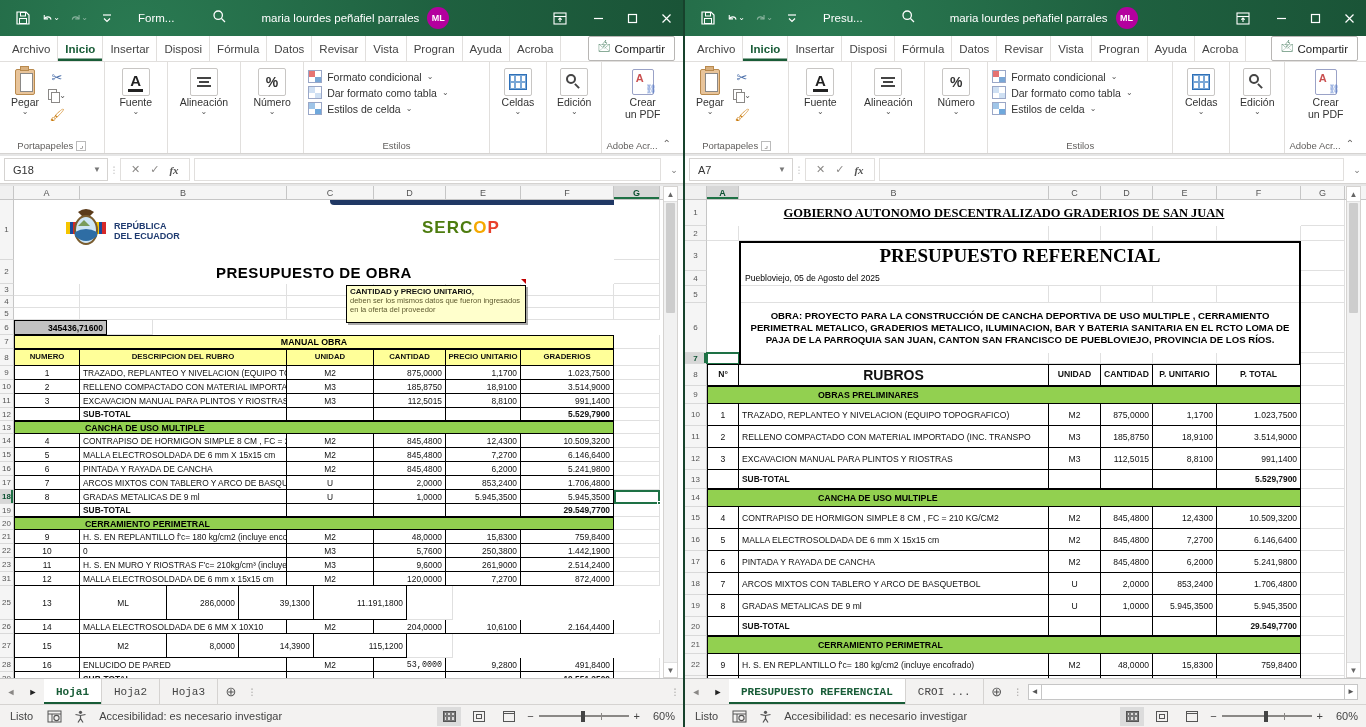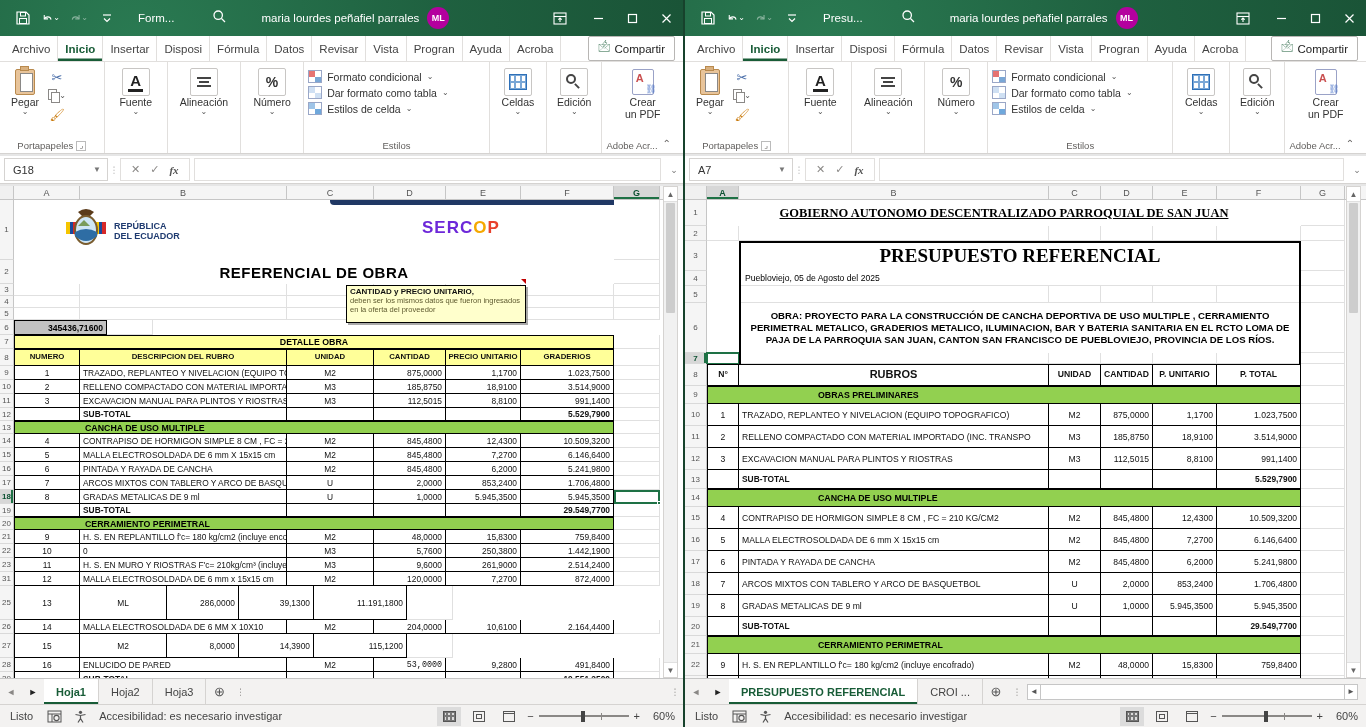"GOBIERNO AUTONOMO DESCENTRALIZADO" span { text: PARROQUIAL -> GRADERIOS }
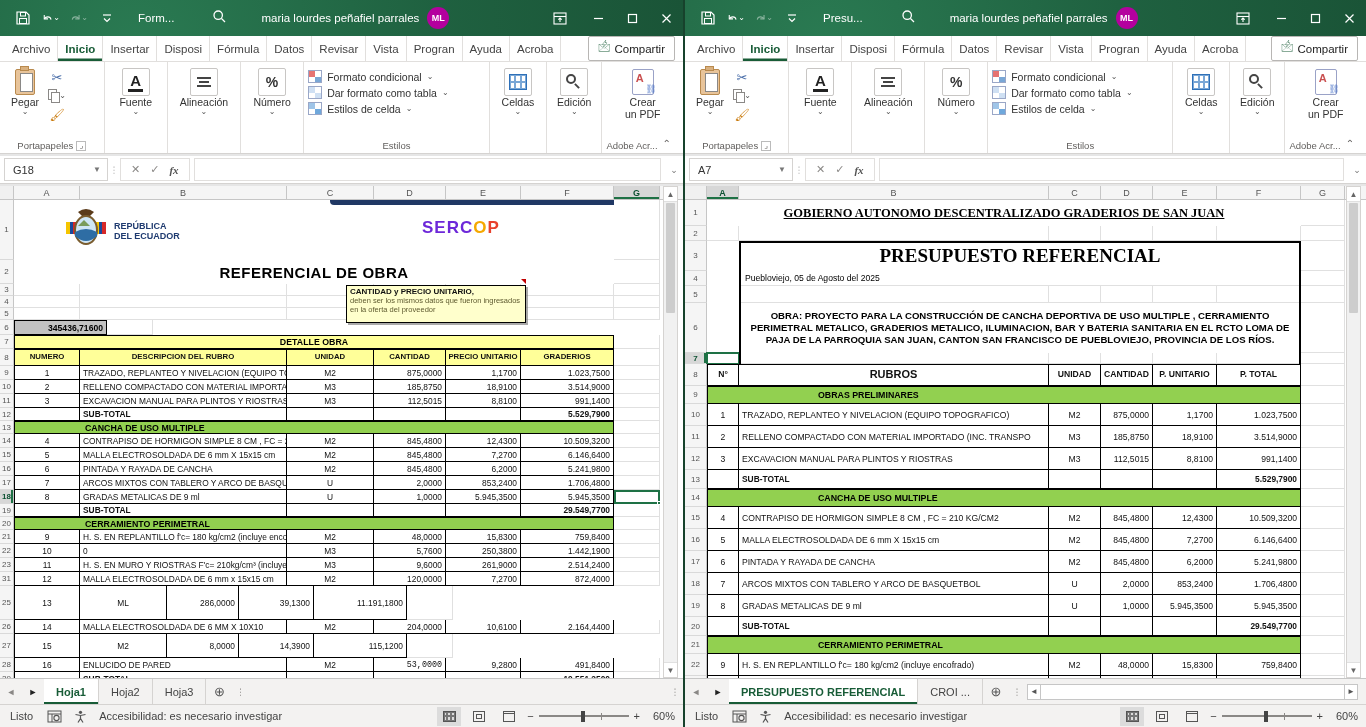"SERC" .sercop .bl { color: #6d28d9 -> #4d7c0f }
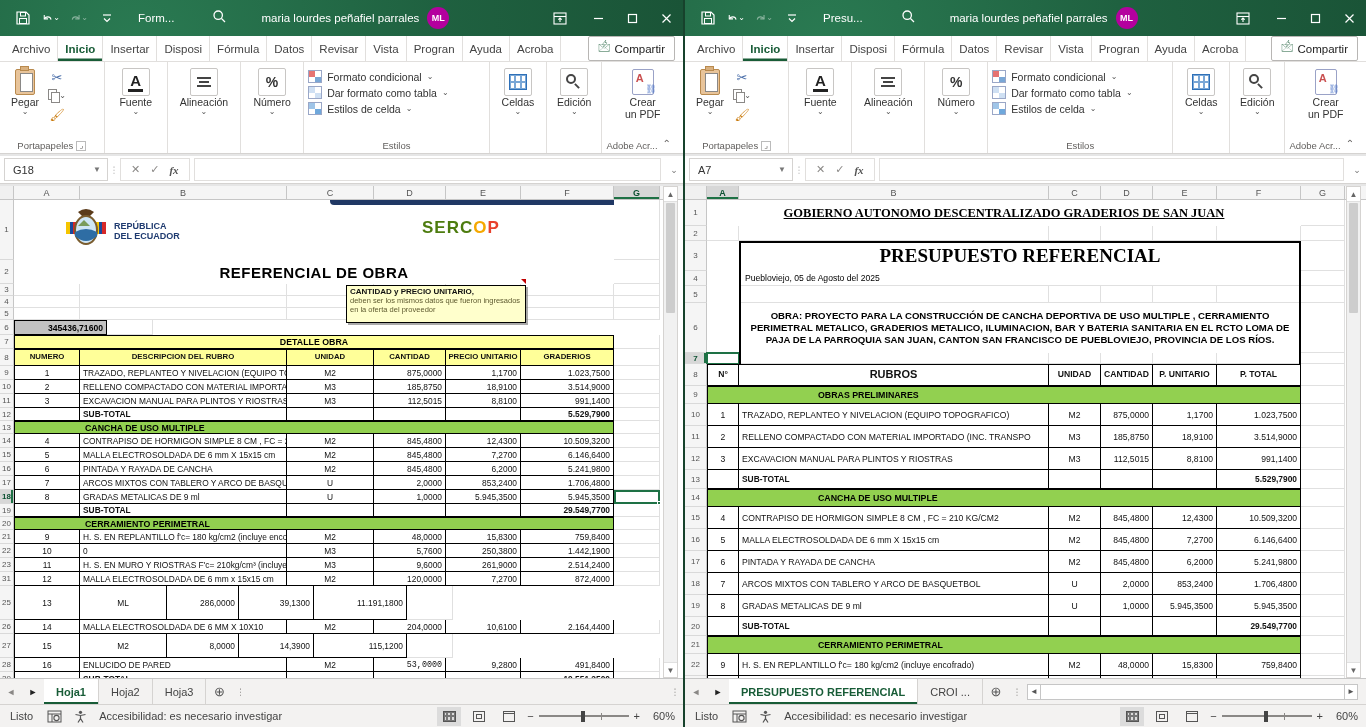"REFERENCIAL DE OBRA" div.band { text: REFERENCIAL -> PRESUPUESTO }
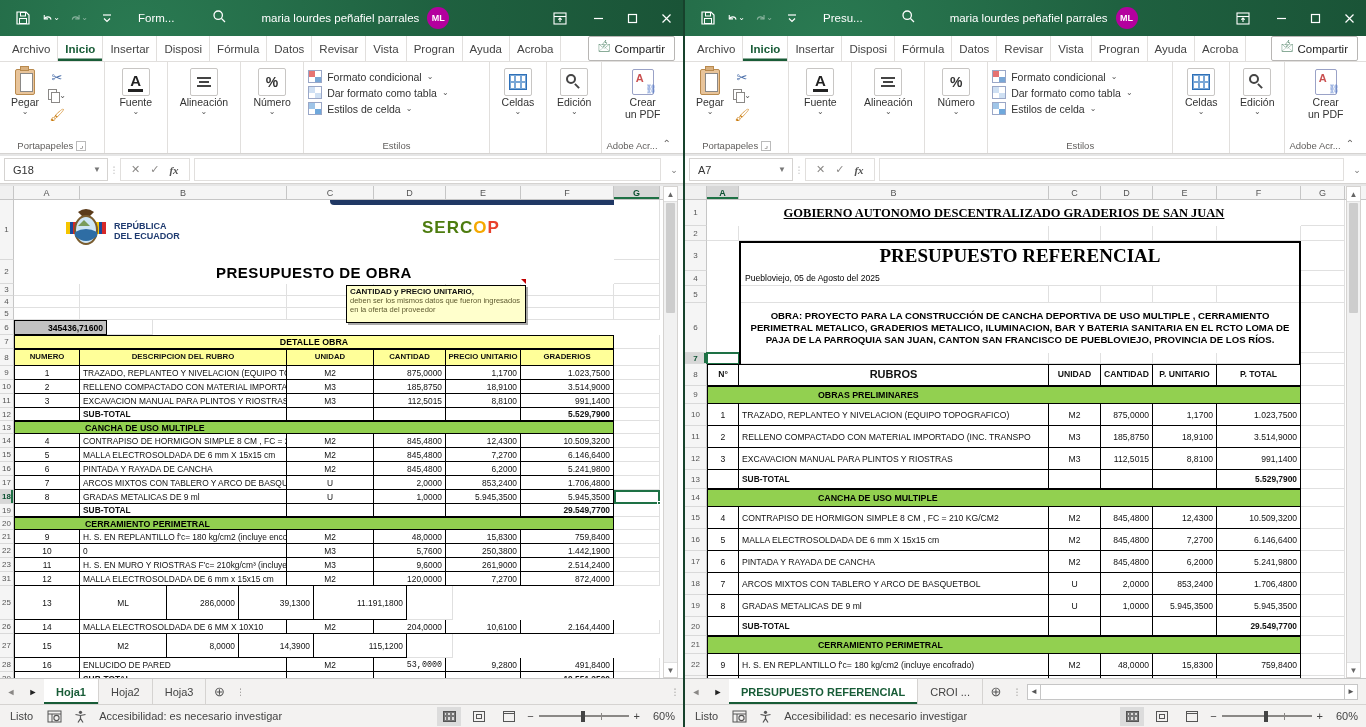"DETALLE OBRA" div.band { text: DETALLE -> MANUAL }
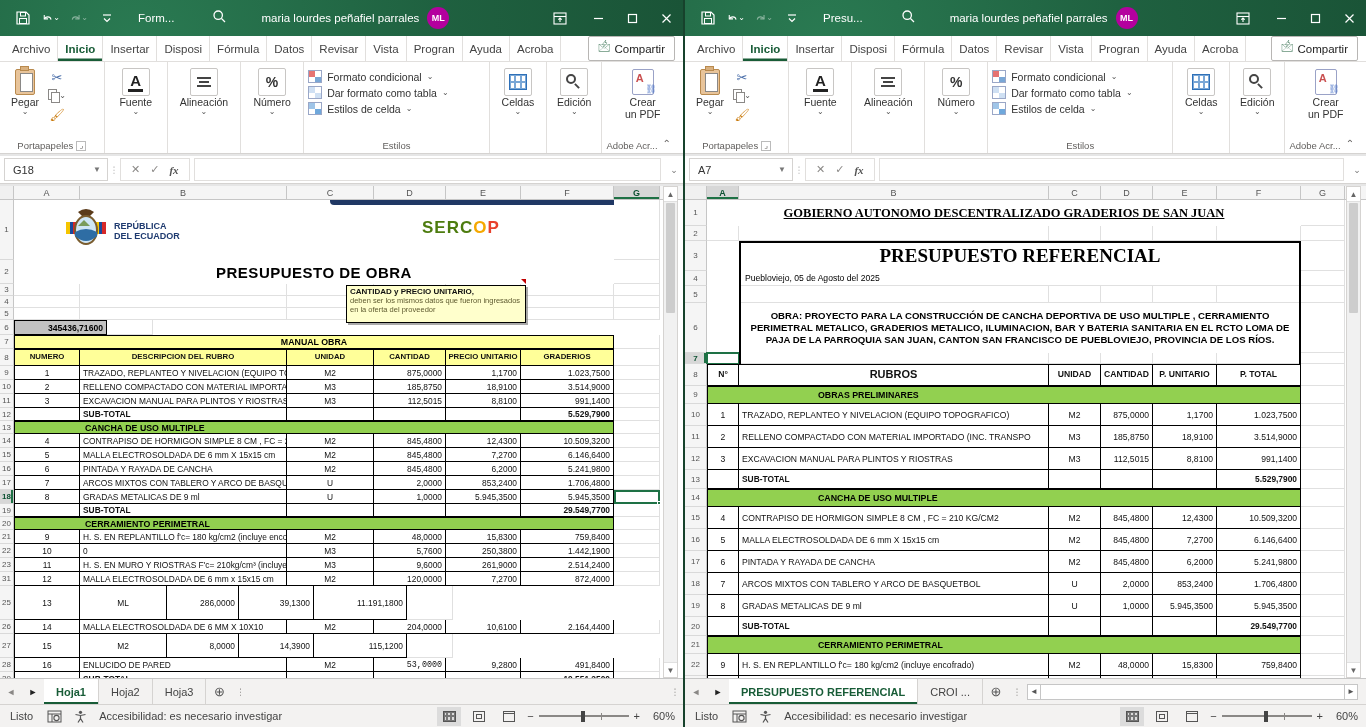"RUBROS" div.c { font-size: 11px -> 14px }
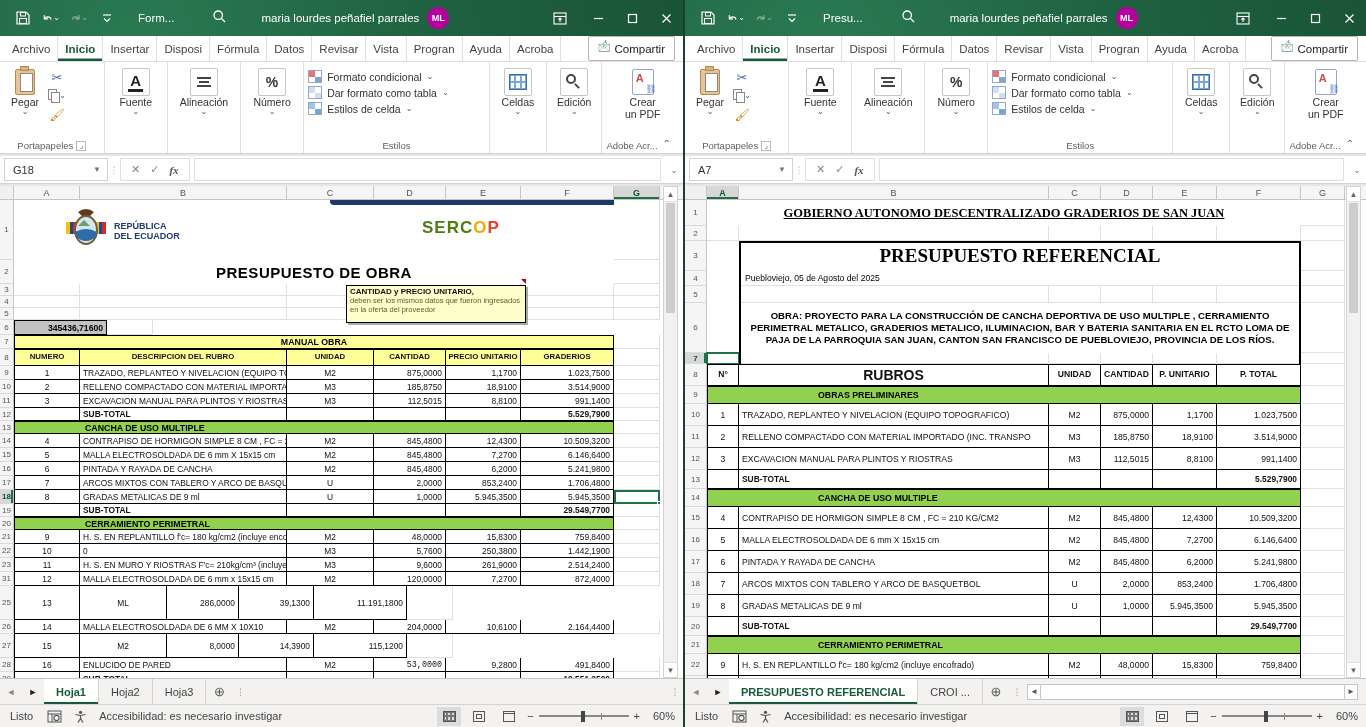"Hoja1" .stab { font-family: none -> Liberation Mono, monospace }
